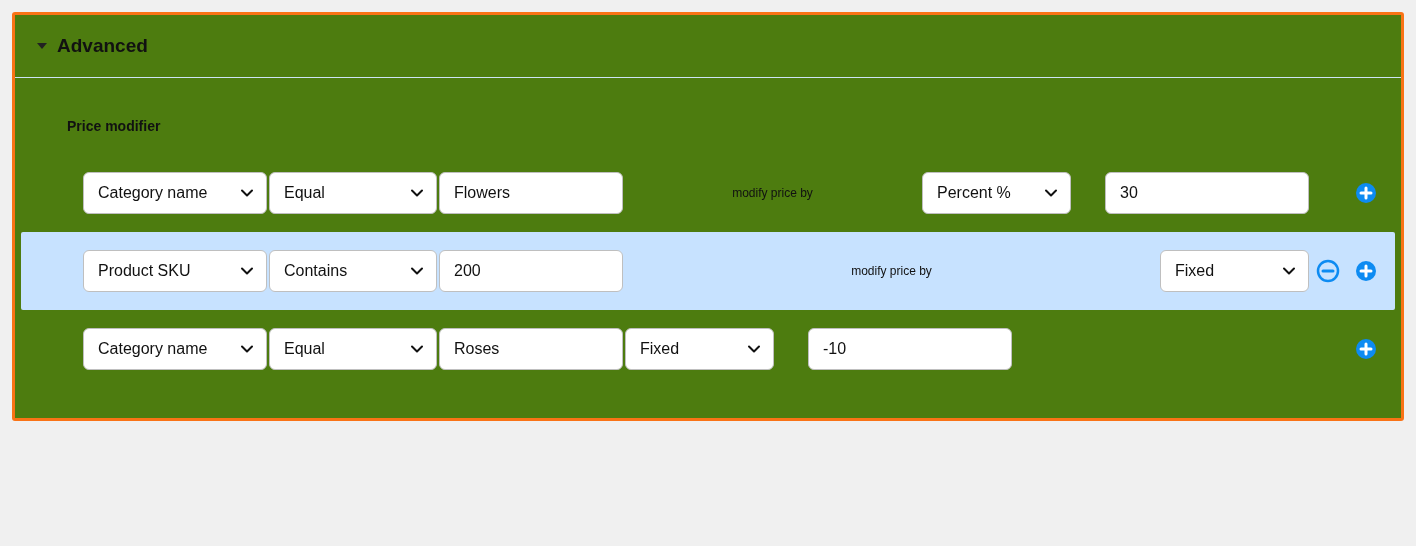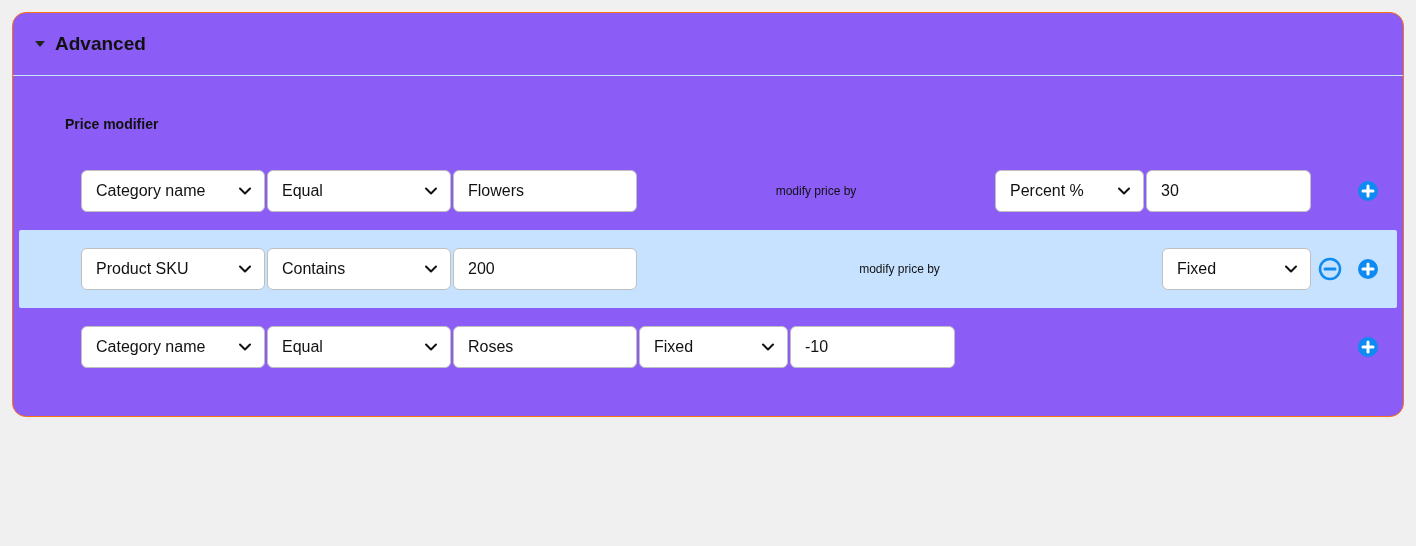"Advanced" .panel { background: #8b5cf6 -> #4d7c0f; border: 1px solid #f97316 -> 3px solid #f97316; border-radius: 14px -> 3px }
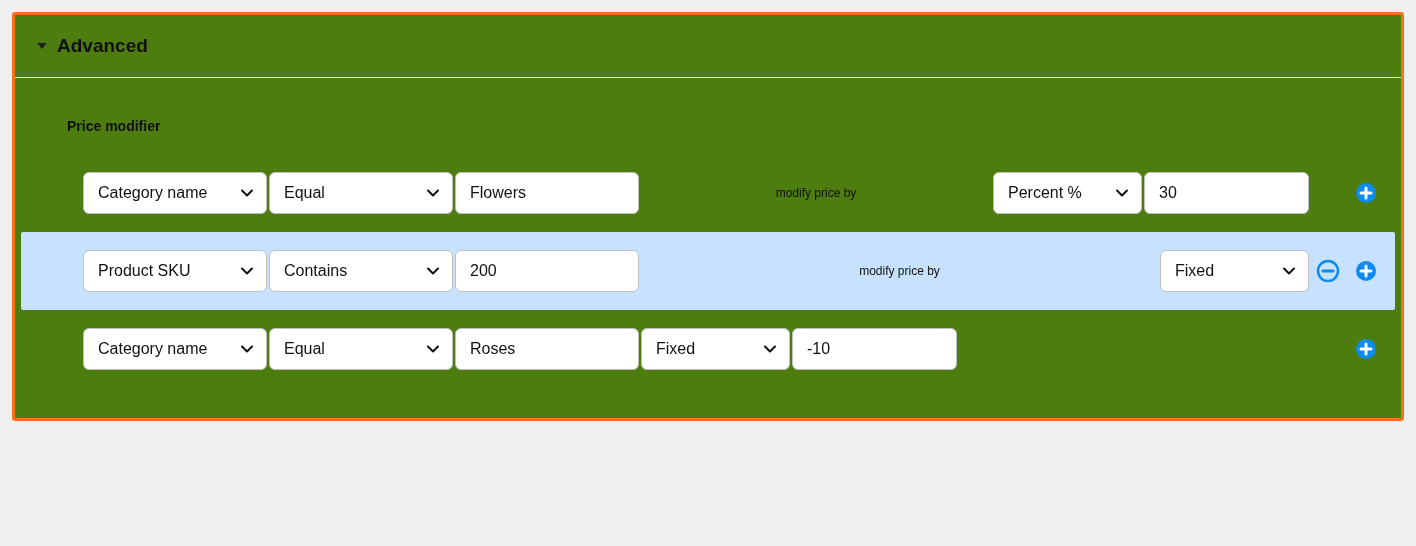"Equal" .operator-select { width: 184px -> 168px }
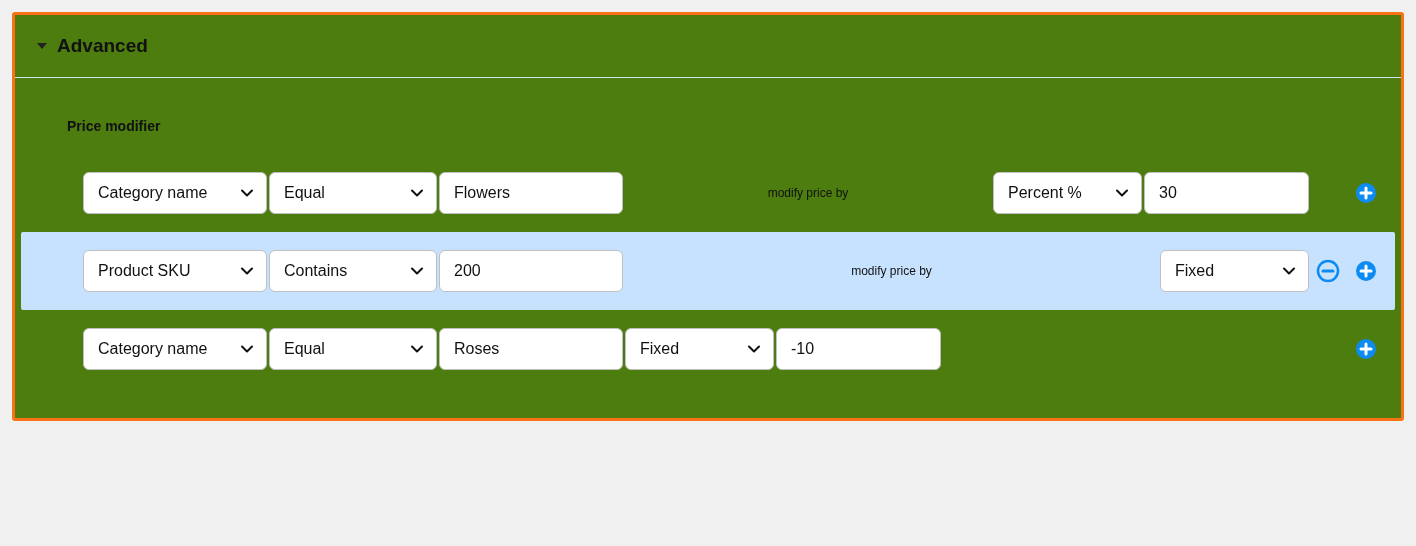"30" .amount-input { margin-left: none -> 32px; width: 165px -> 204px }
